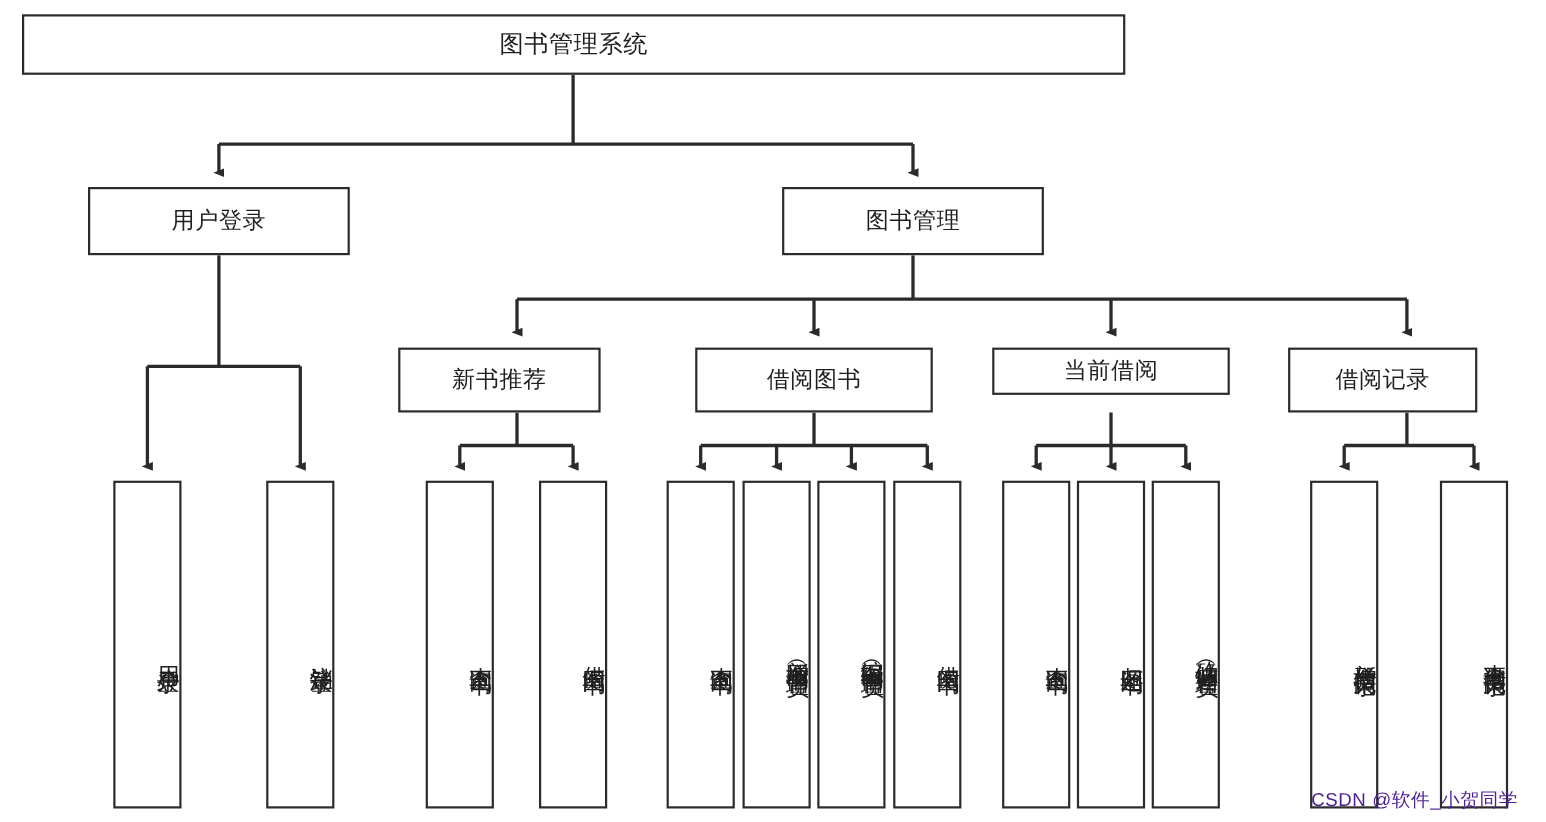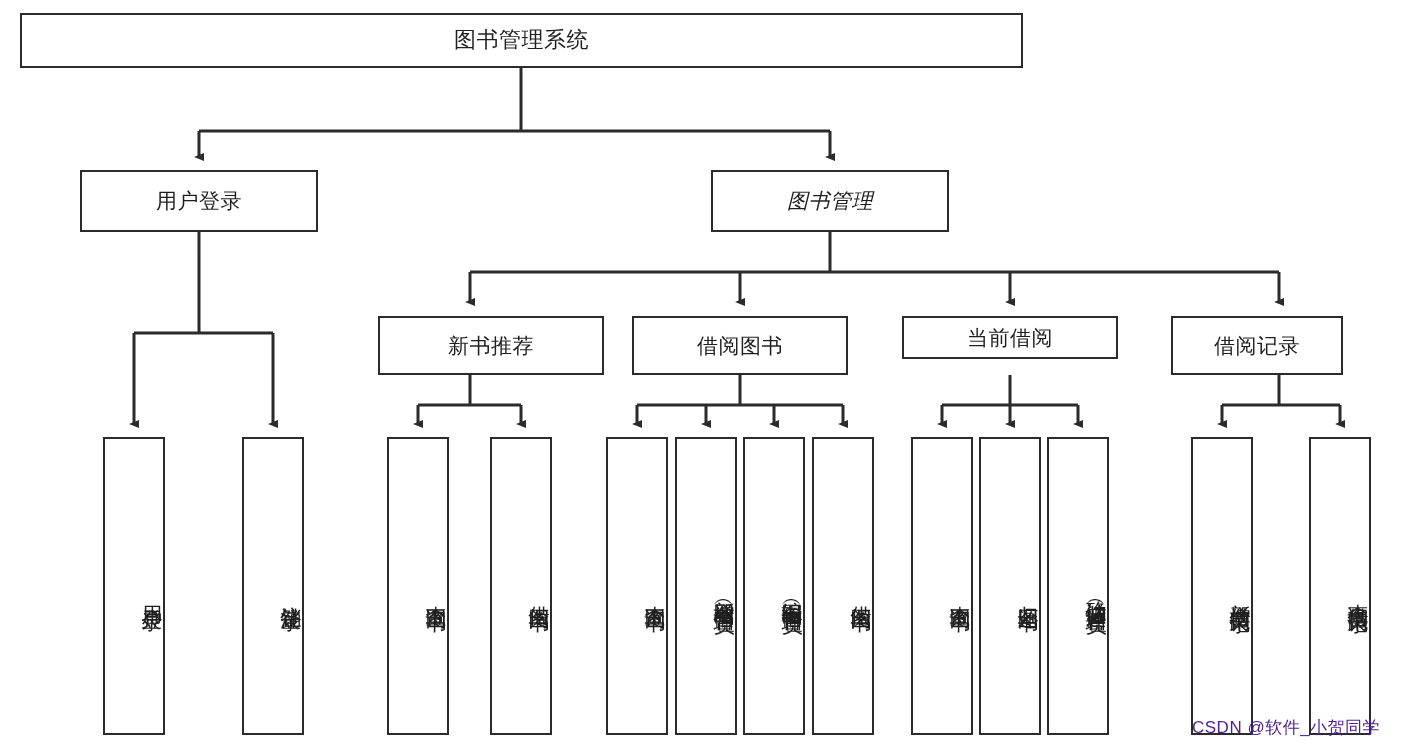"图书管理" div.node { font-style: italic -> none }
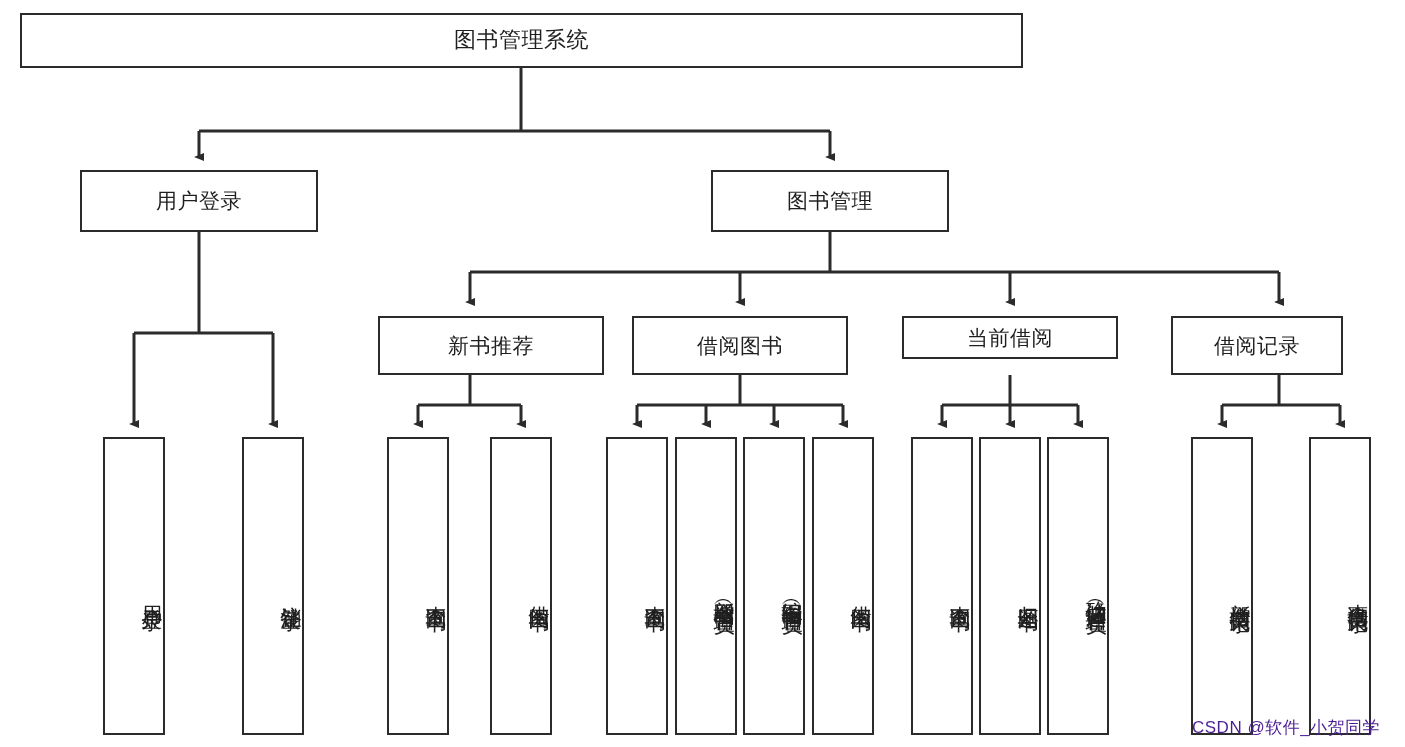"新书推荐" div.node { left: 378px -> 362px; width: 226px -> 184px }
